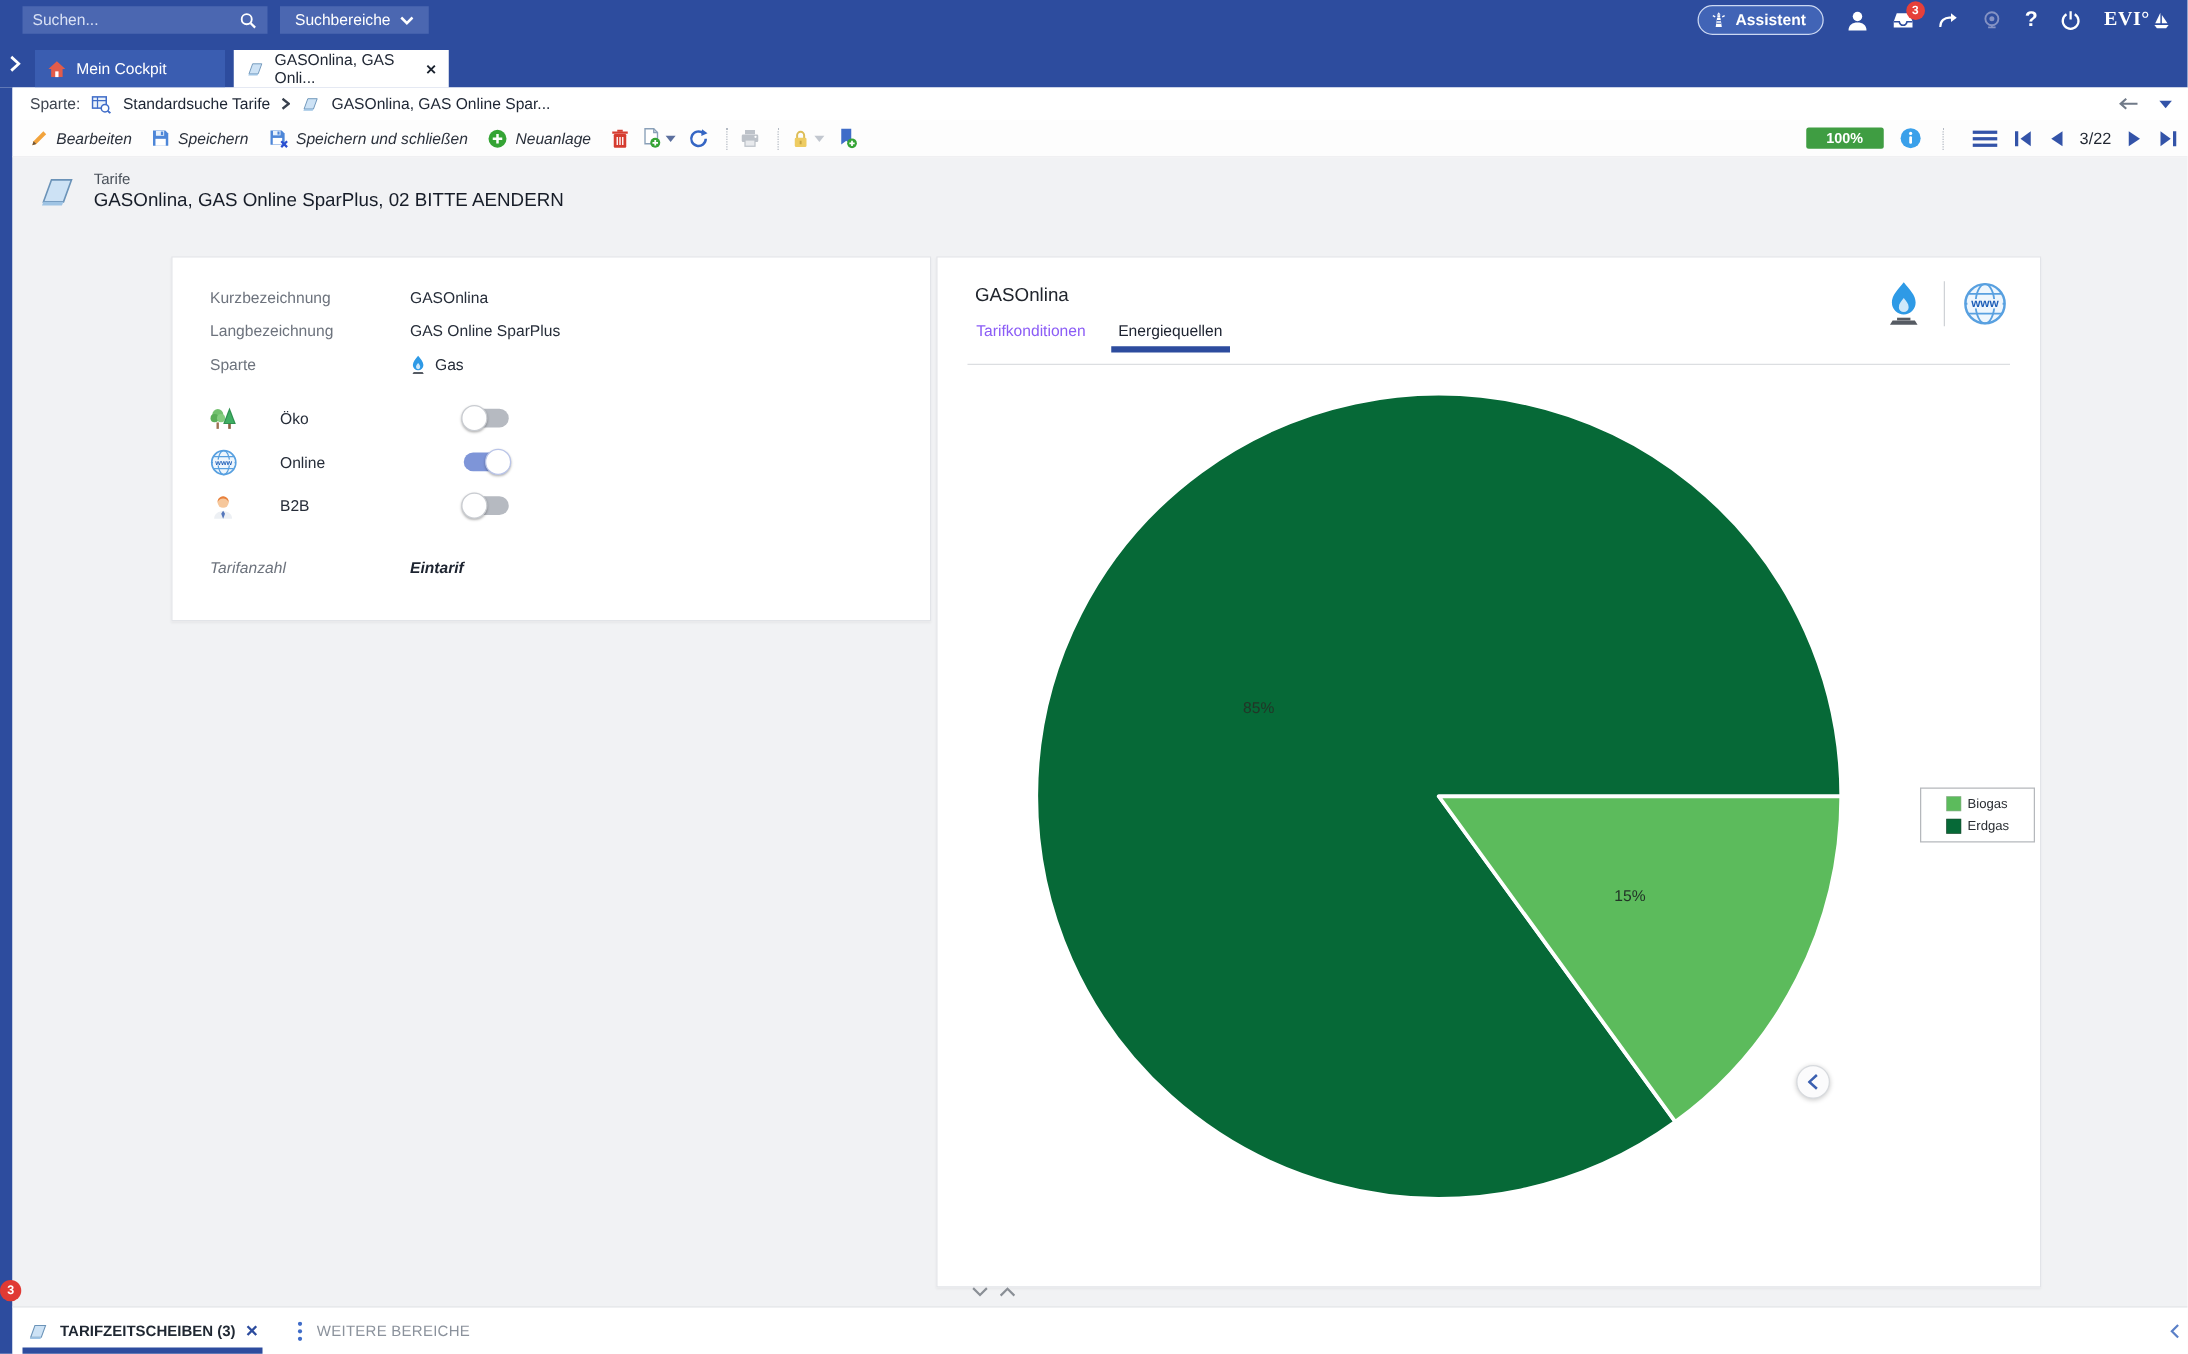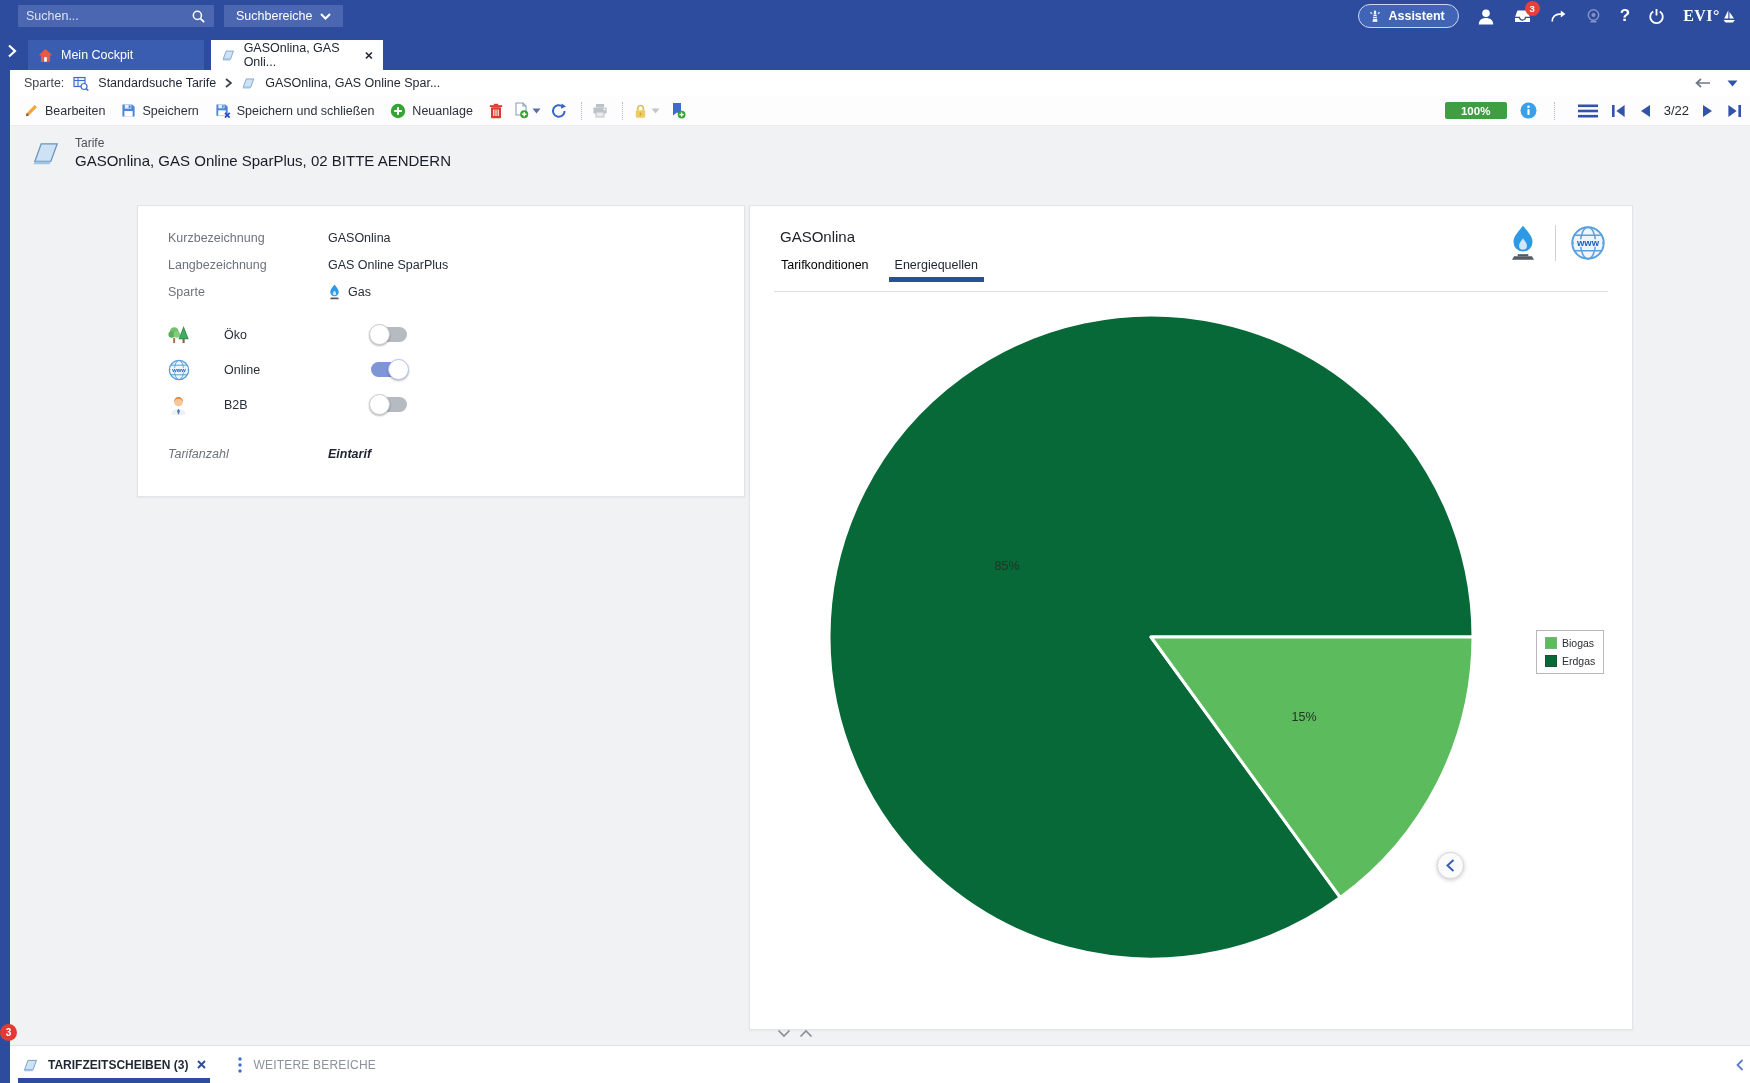"Mein Cockpit" .wtab.cockpit { width: 176px -> 152px }
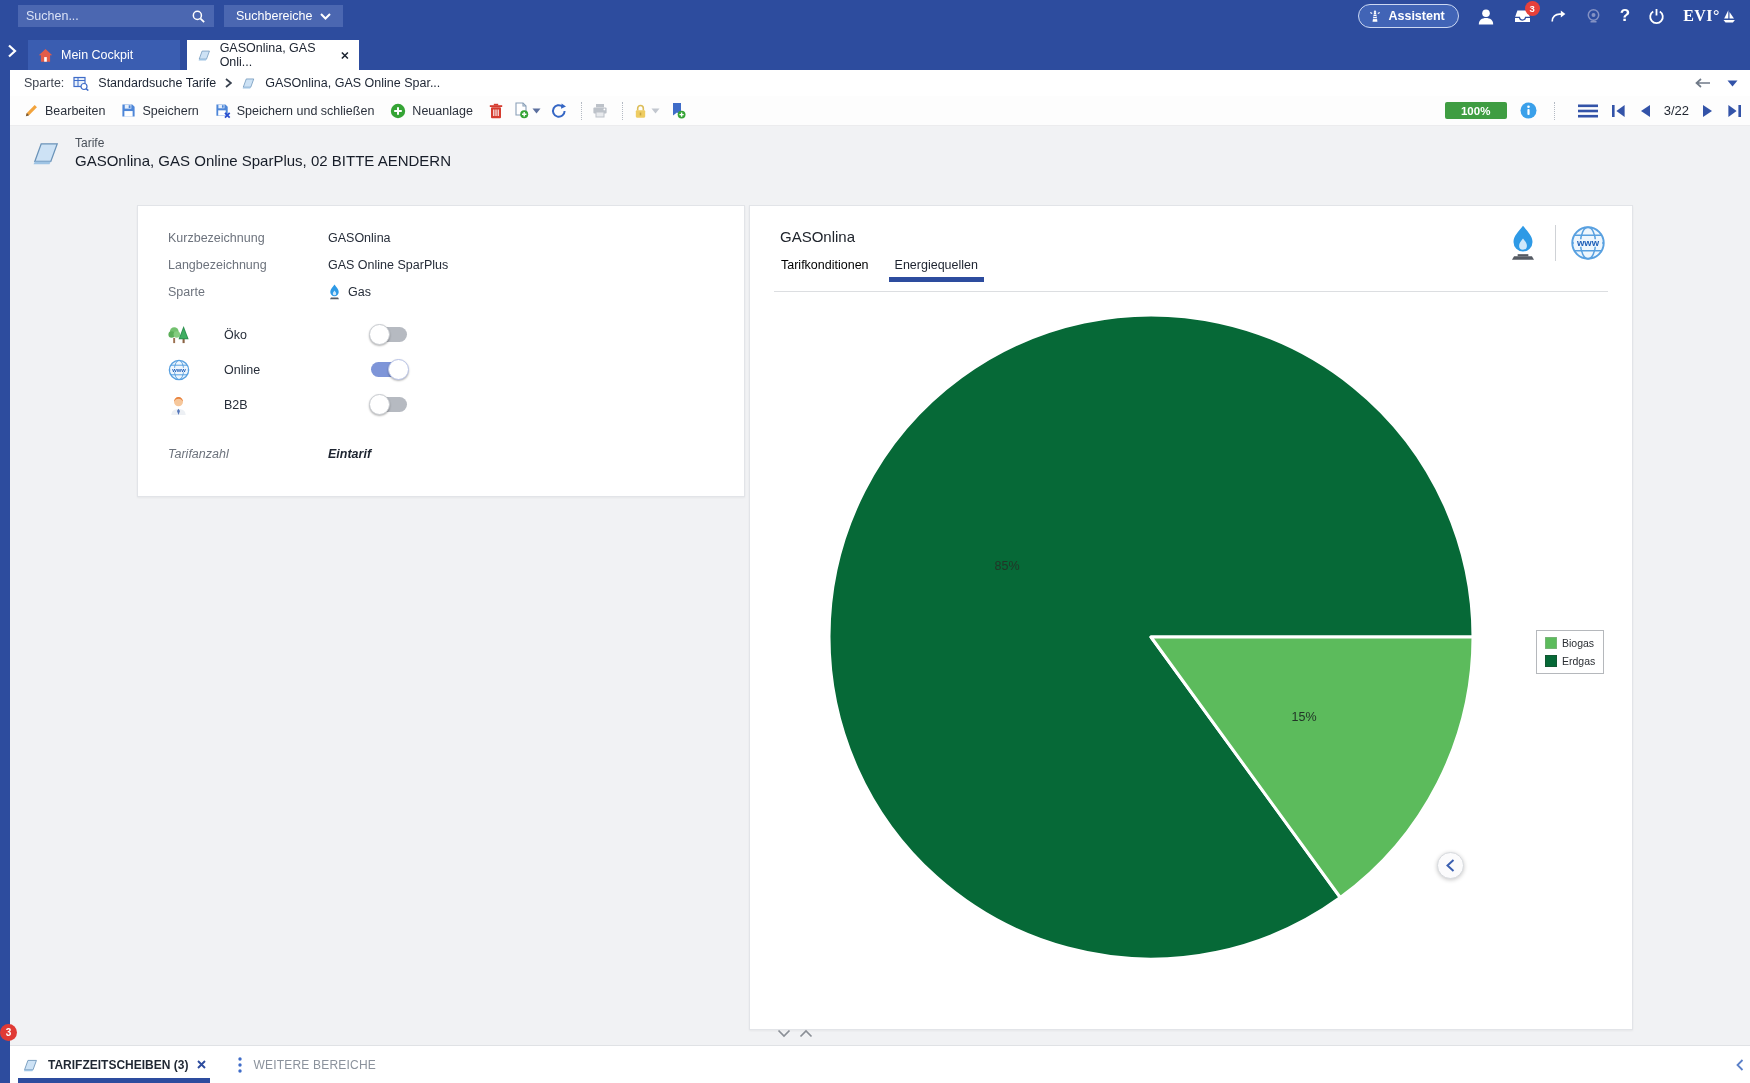"Bearbeiten" .tbtn { font-style: none -> italic }
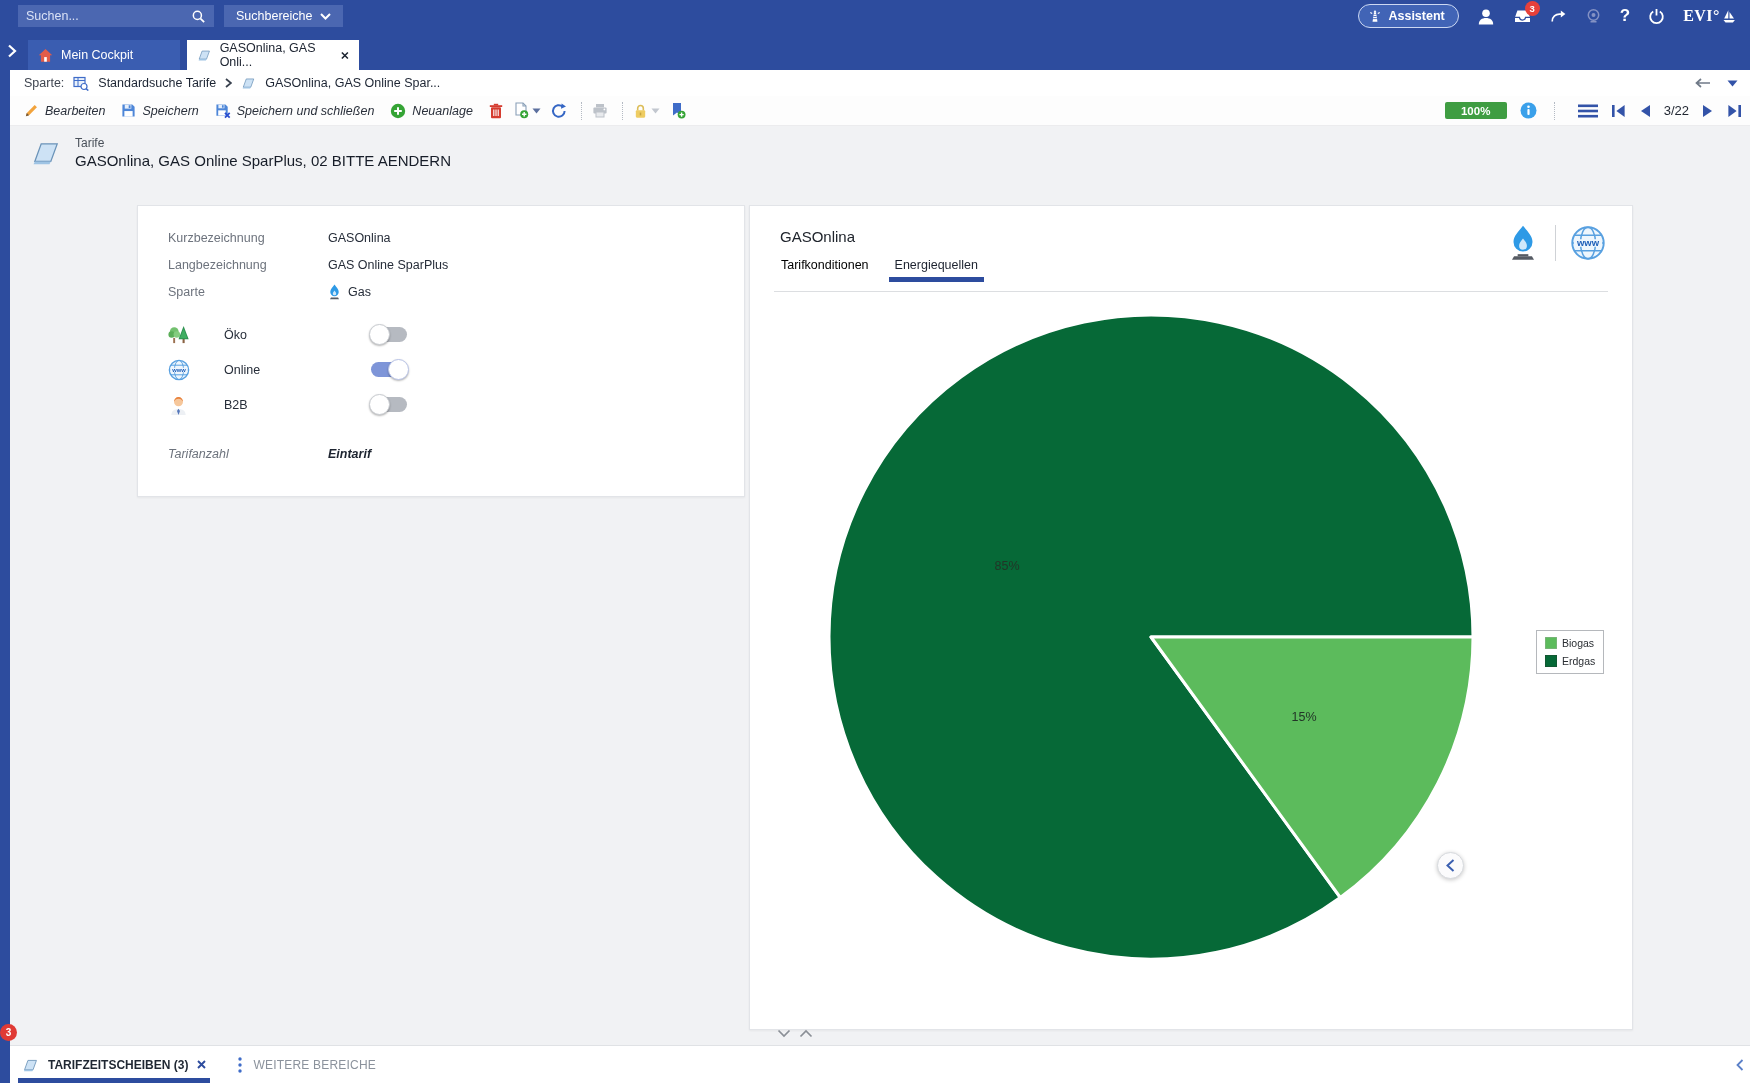"Tarifkonditionen" .cc-tab { color: #000000 -> #8b5cf6 }
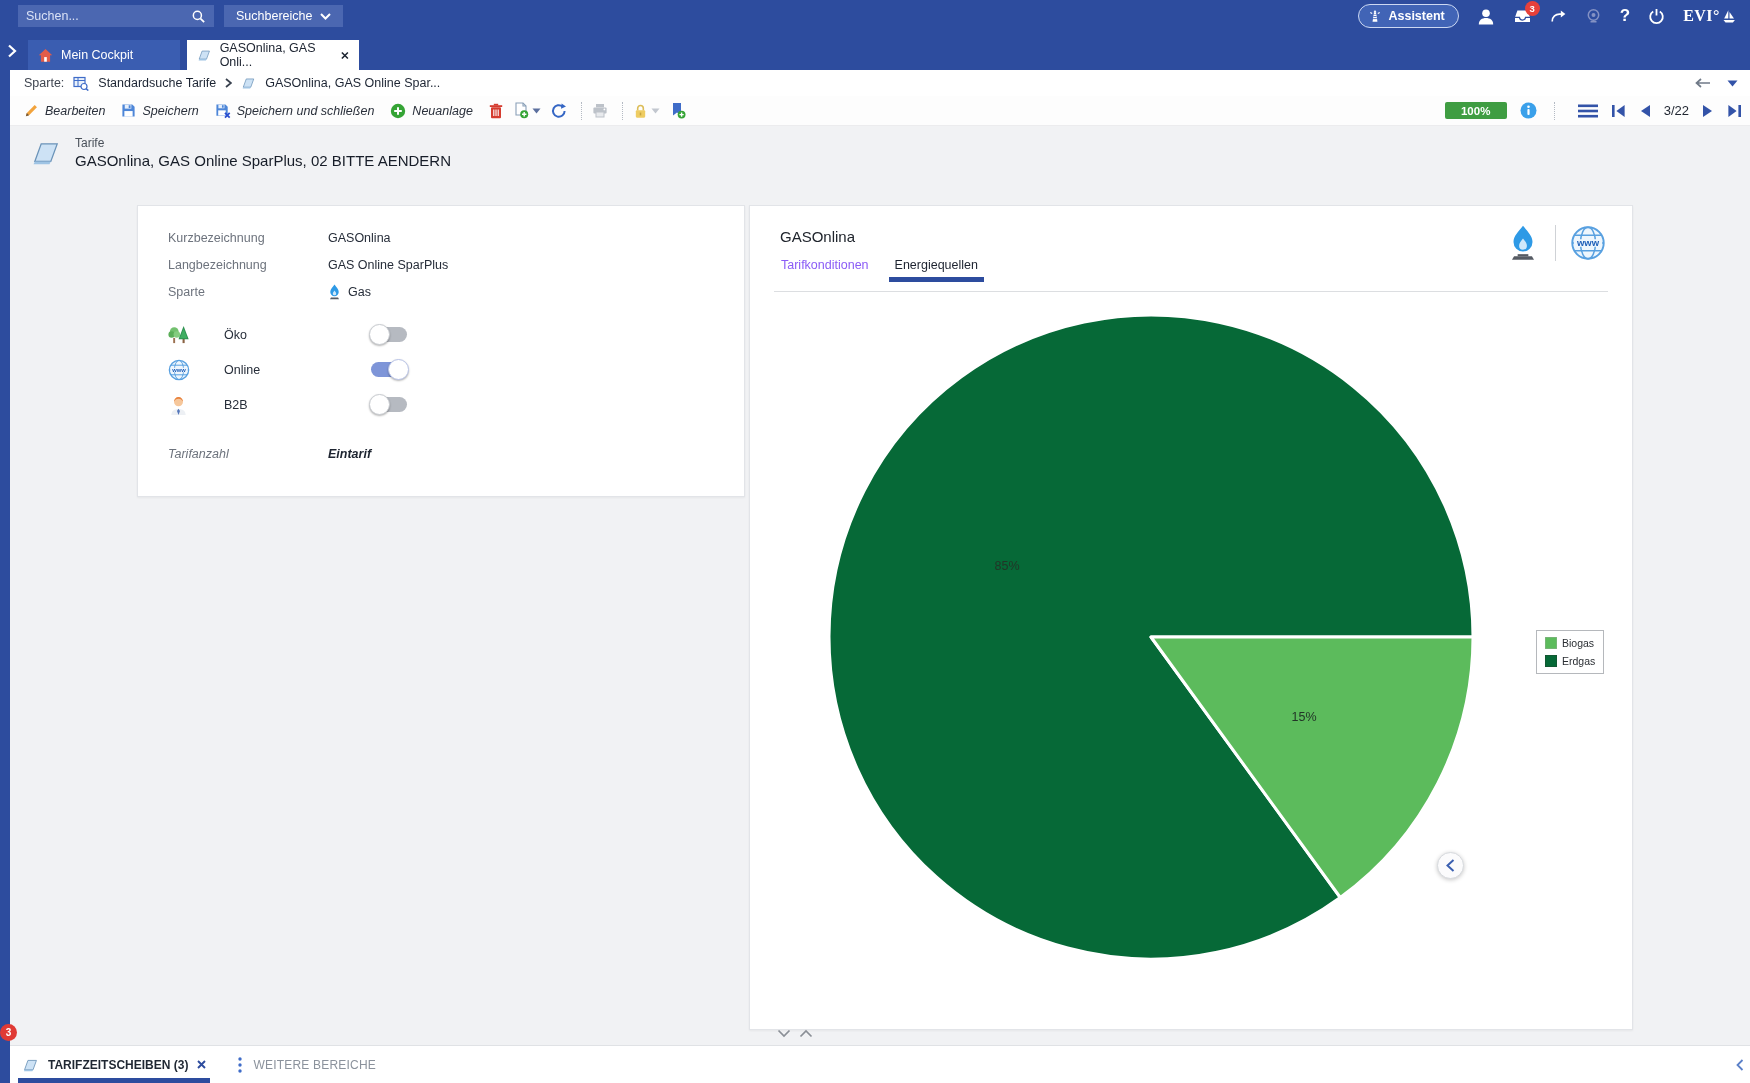"Biogas" .legend-box { padding: 6px 8px -> 6px 20px }
